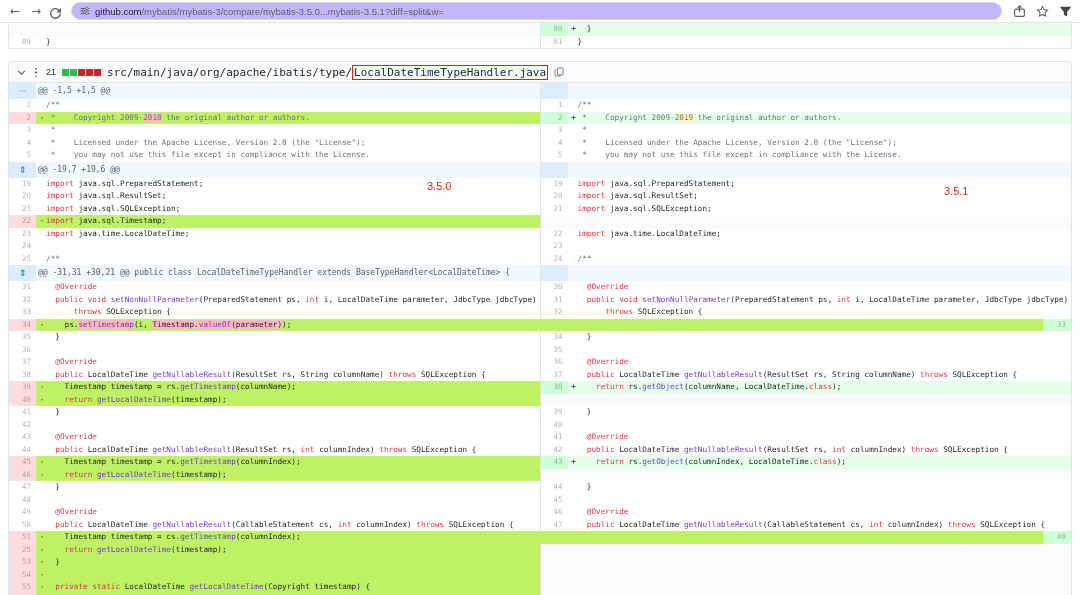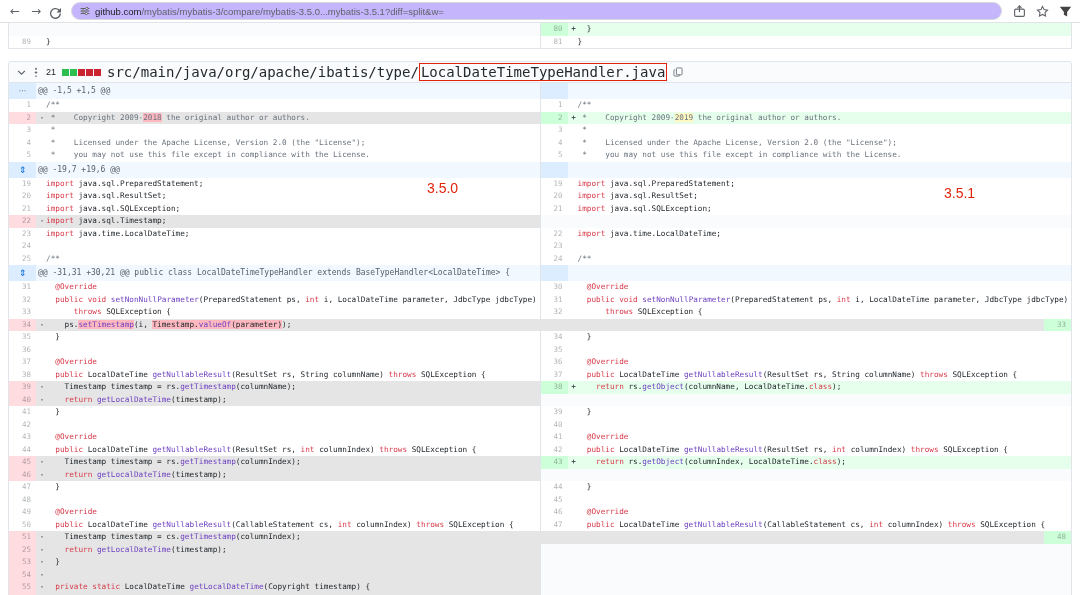"src/main/java/org/apache/ibatis/type/" .fpath { font-size: 14px -> 11px }
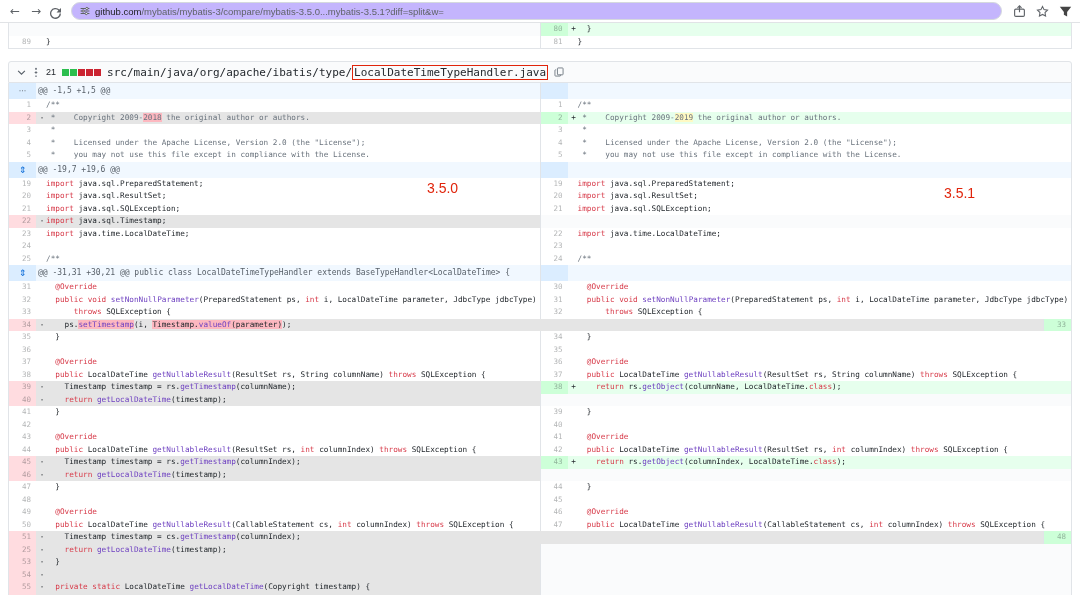"- * Copyright 2009-2018 the" .c-del { background: #e5e5e5 -> #bef264 }
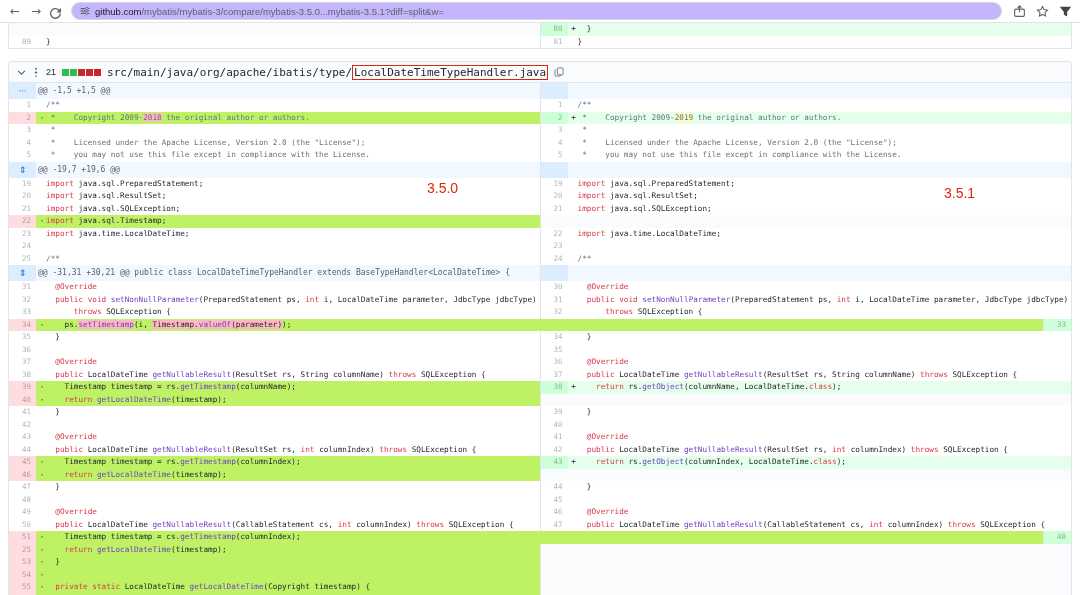"3.5.0" .annot { font-size: 14px -> 11px }
